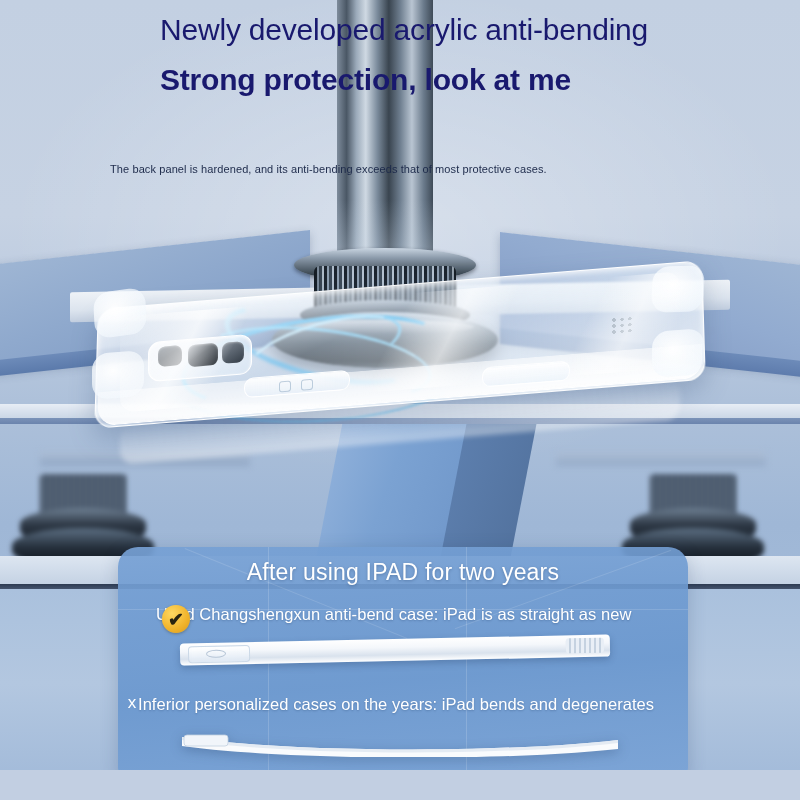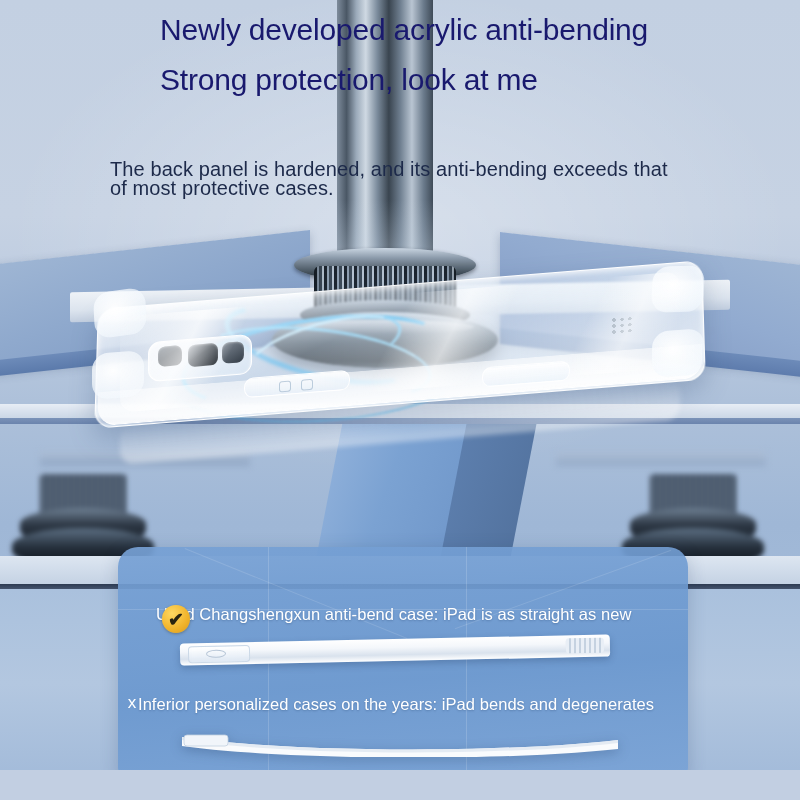"Strong protection, look at me" .h-line2 { font-weight: 400 -> 700 }
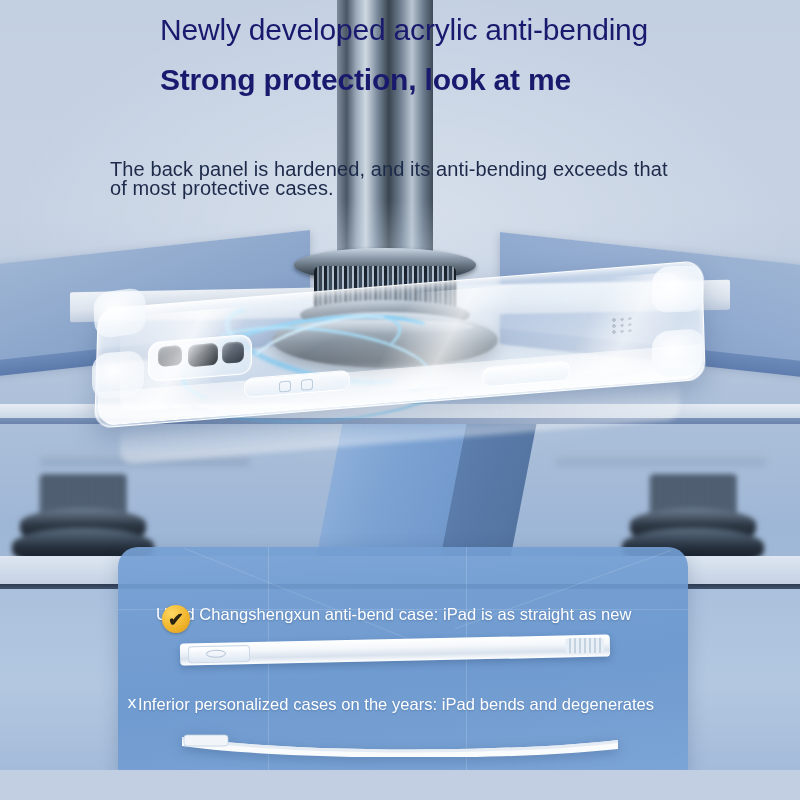"The back panel is hardened," #body-copy { font-size: 20px -> 11px }
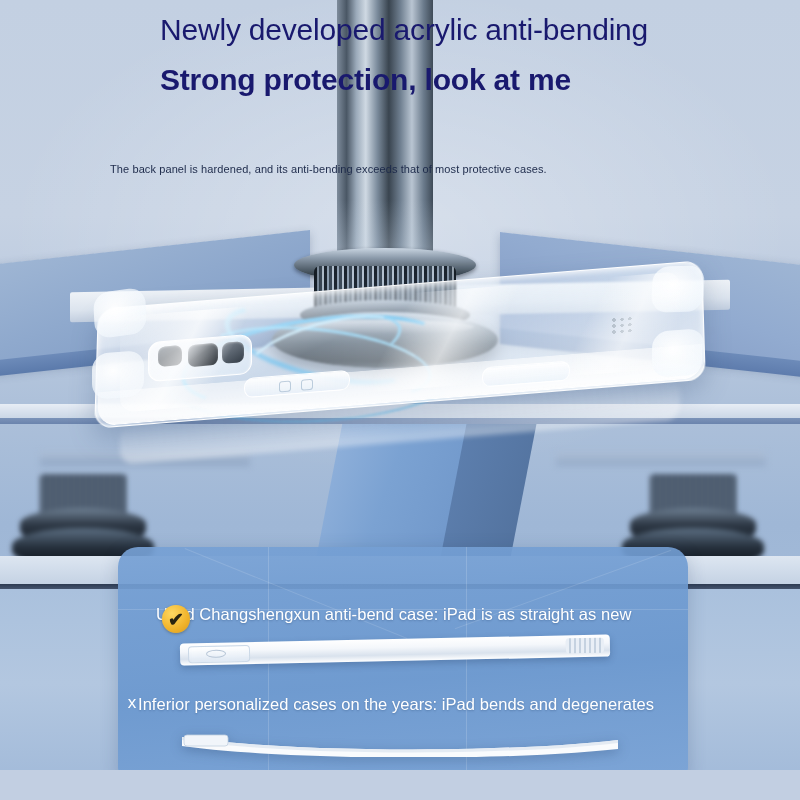"After using IPAD for two" div { html: none -> <div>After using IPAD for two years</div> }
